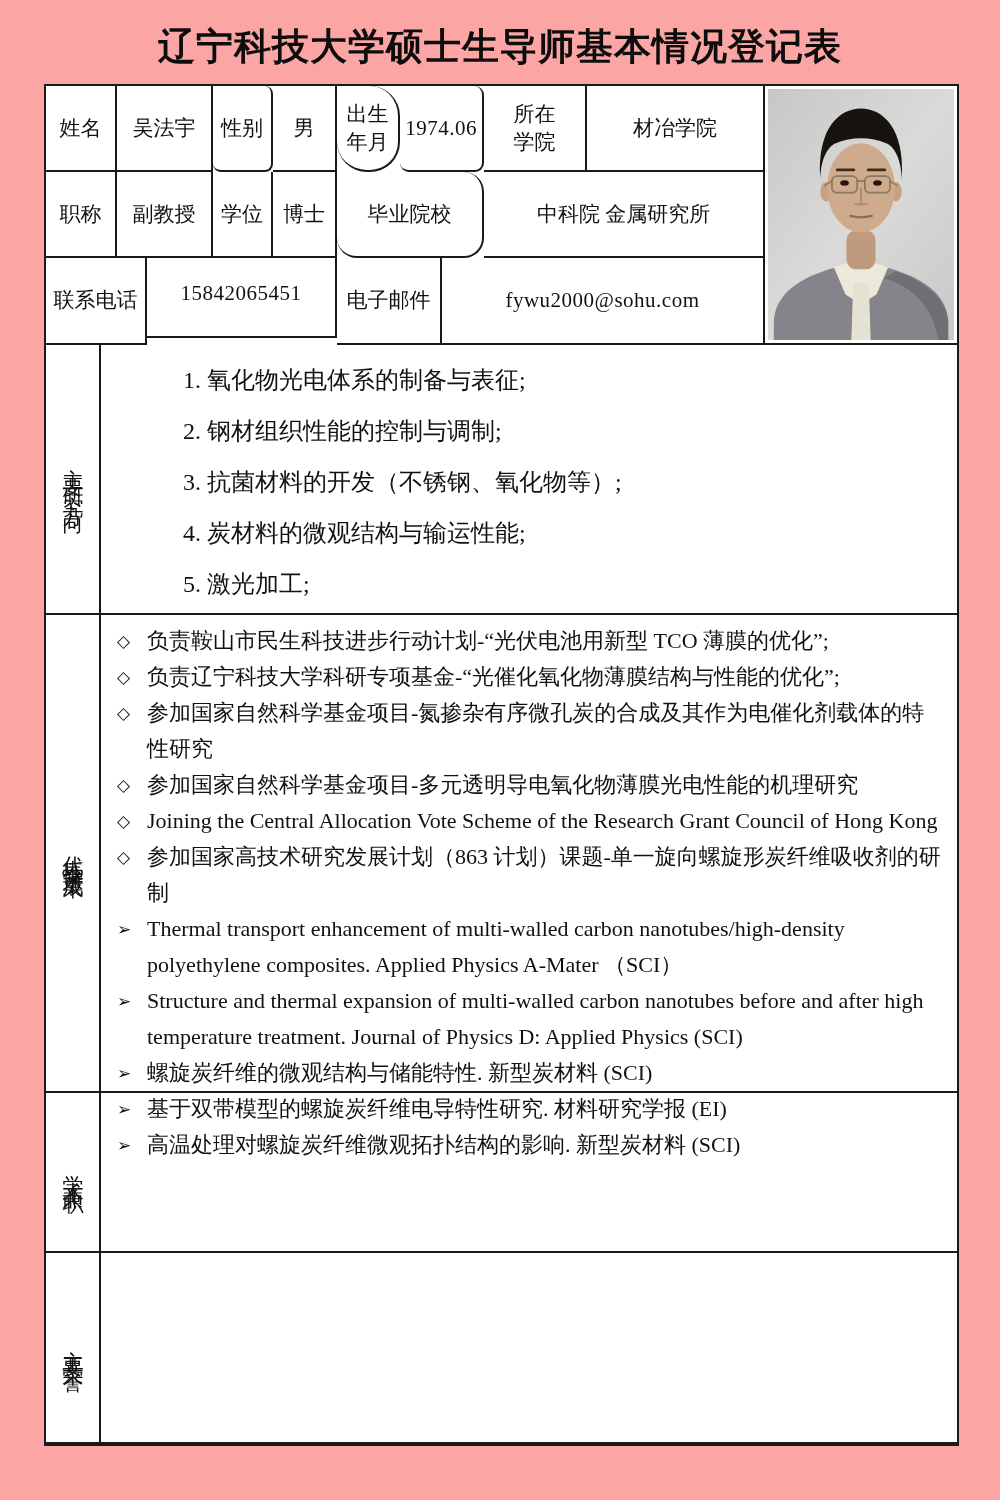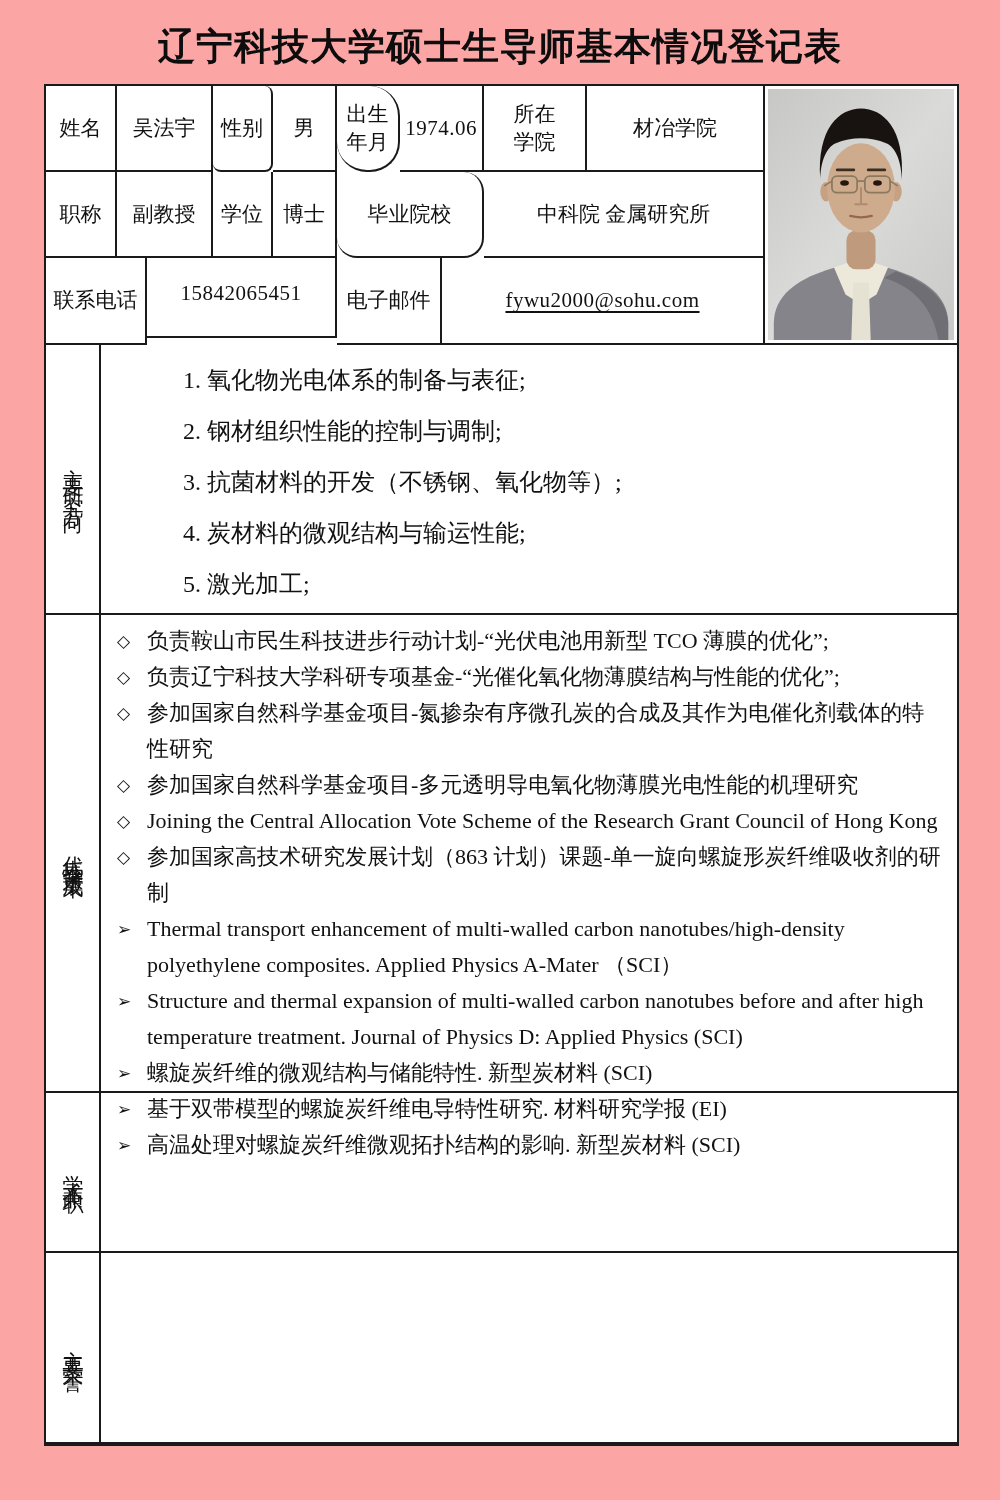"1974.06" div.cell { border-radius: none -> 9px }
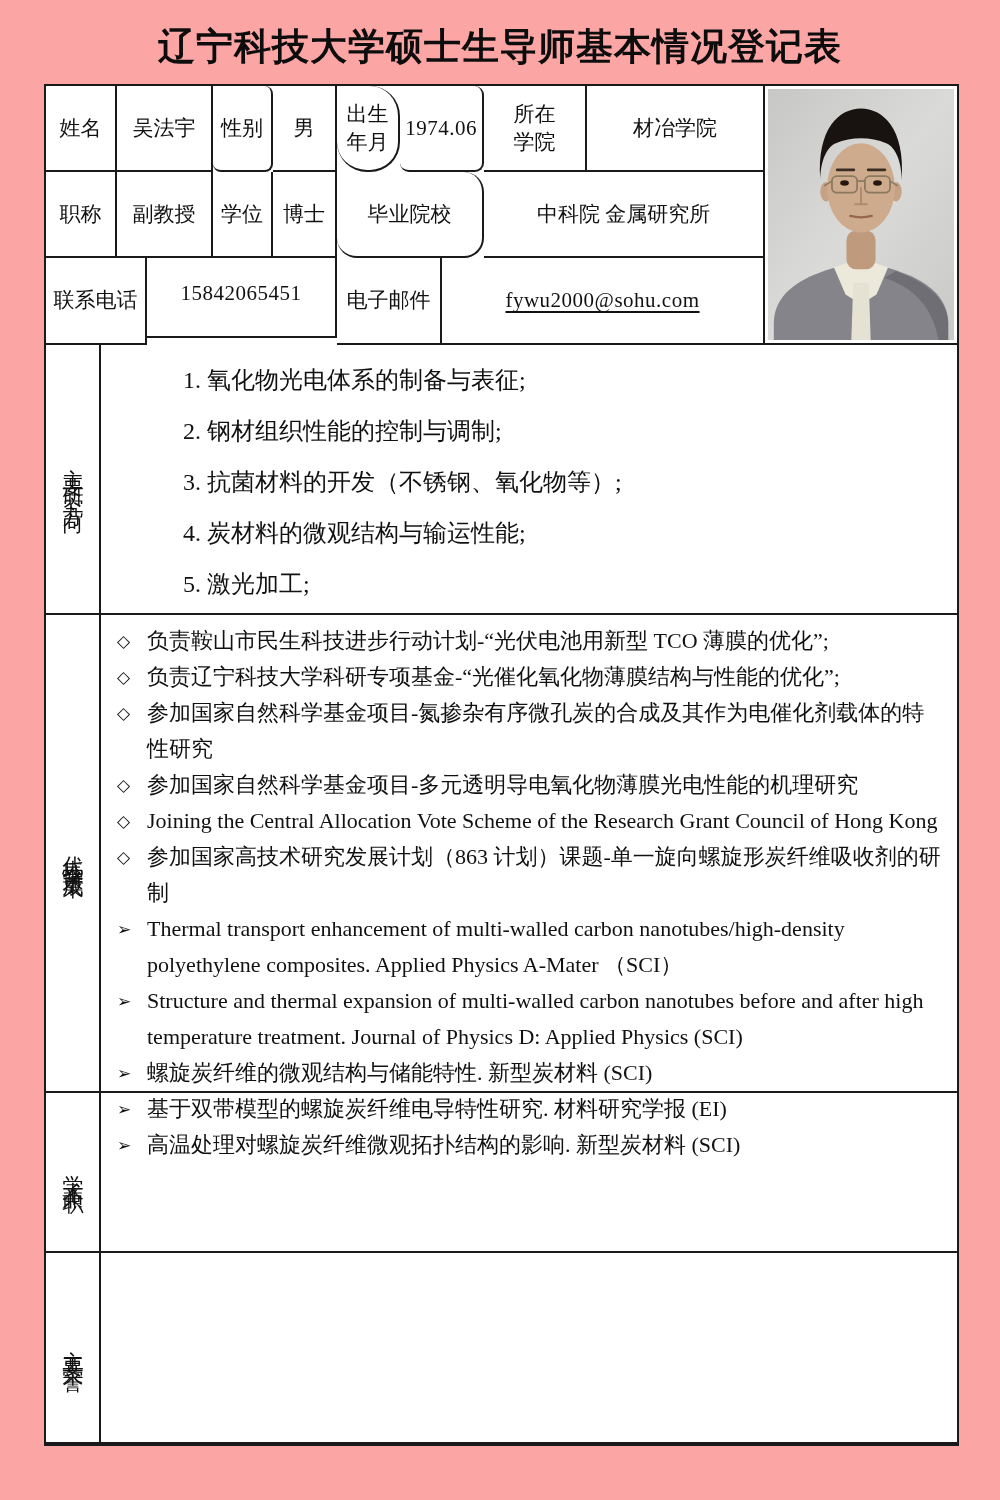"fywu2000@sohu.com" .email-text { text-decoration: underline -> none }
